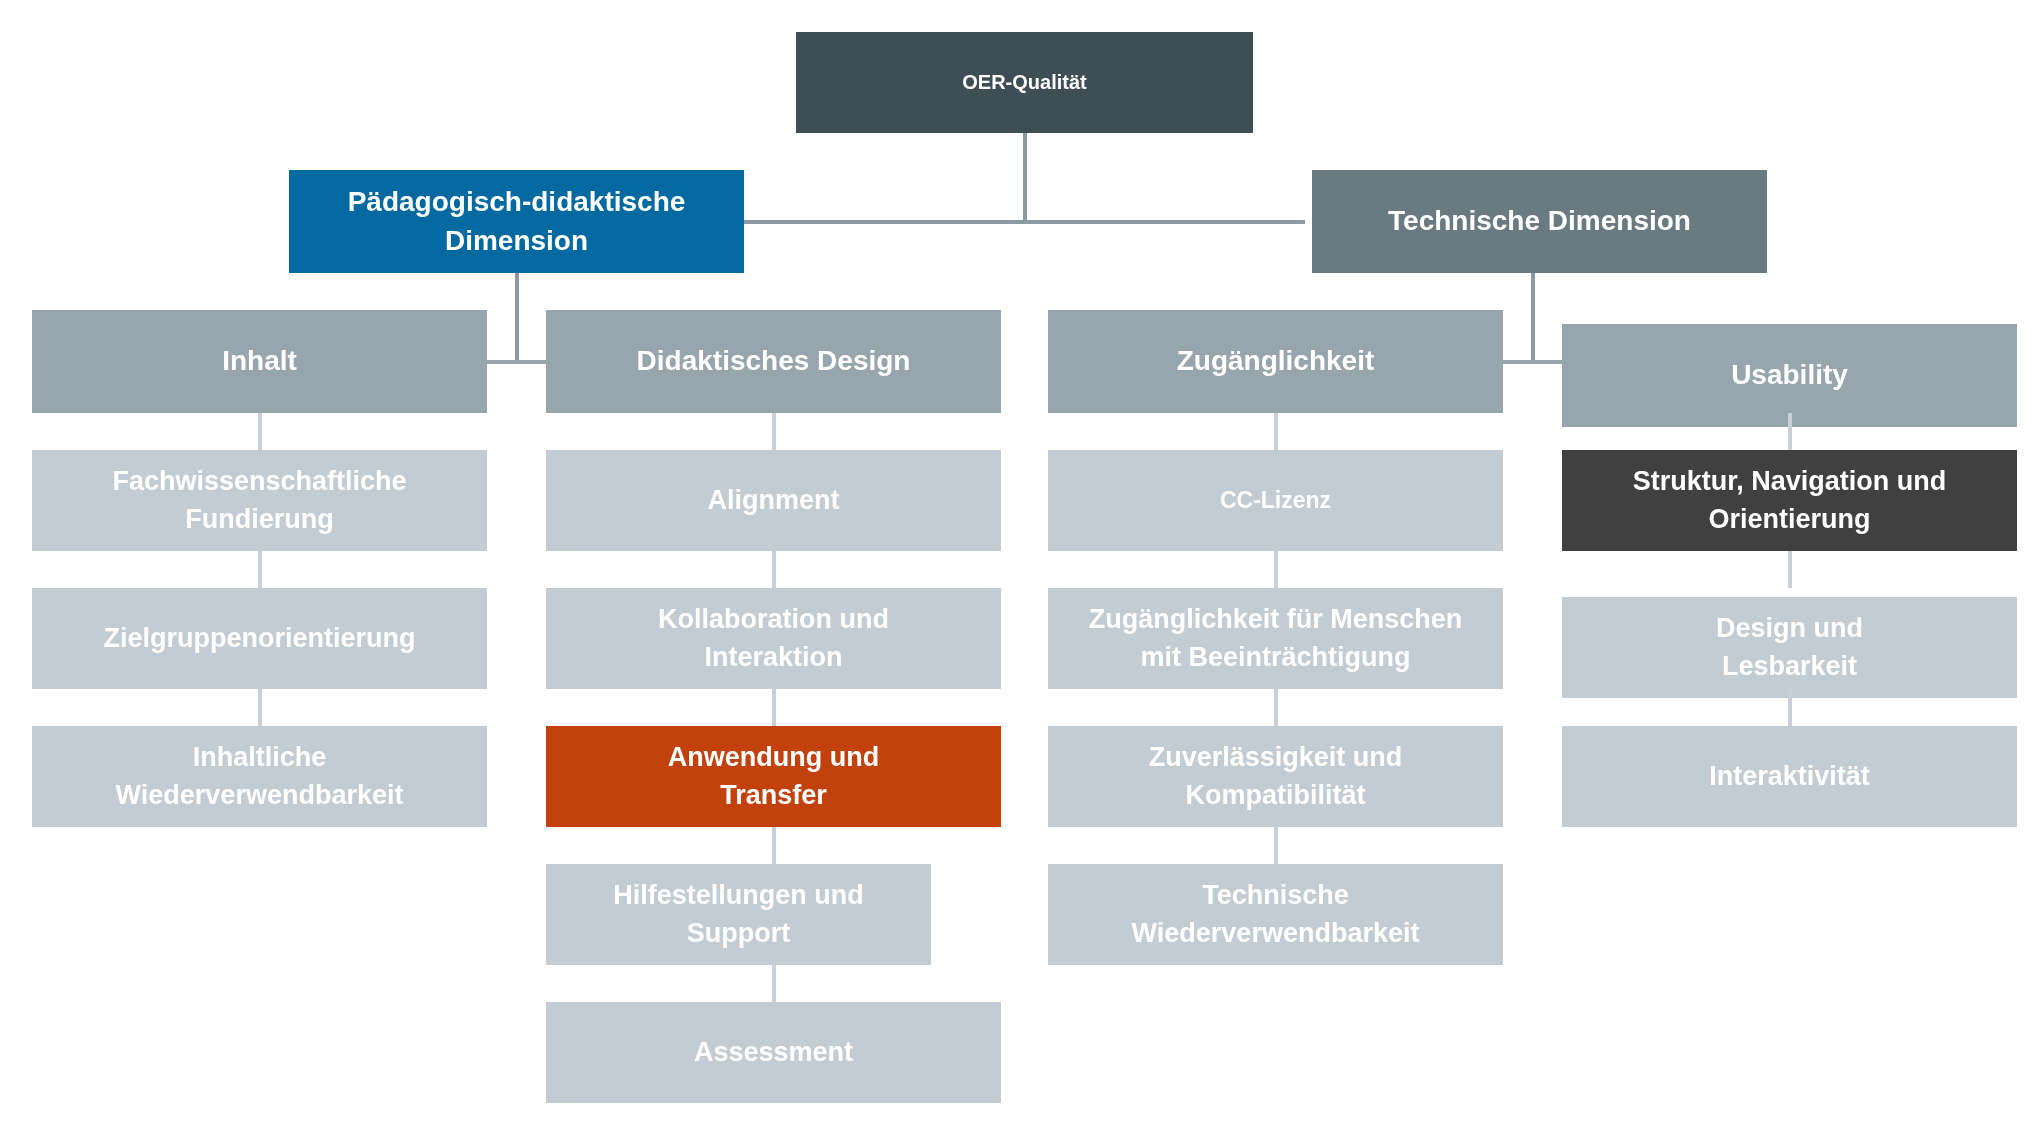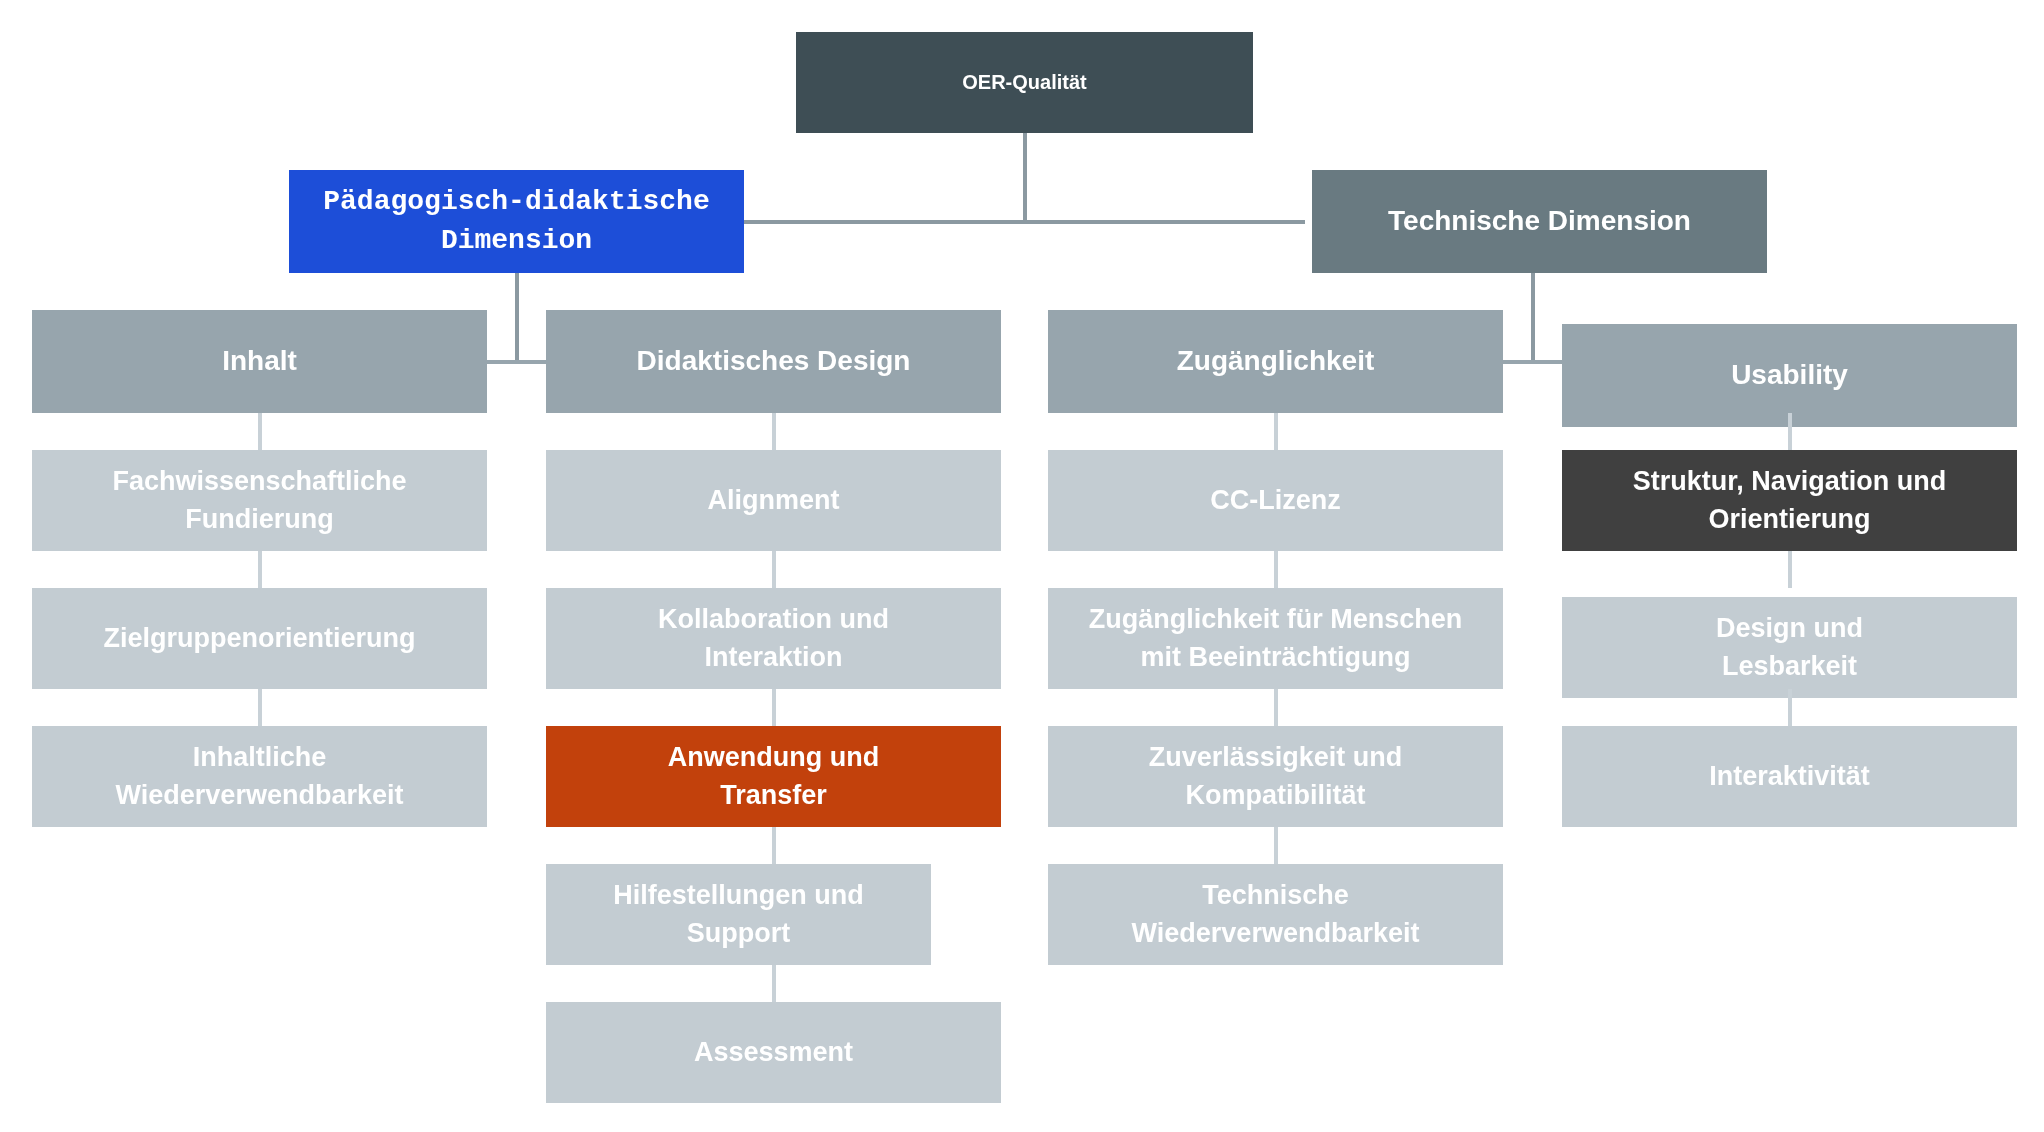"Pädagogisch-didaktische" div.box { background: #1d4ed8 -> #0369a1; font-family: Liberation Mono, monospace -> none }
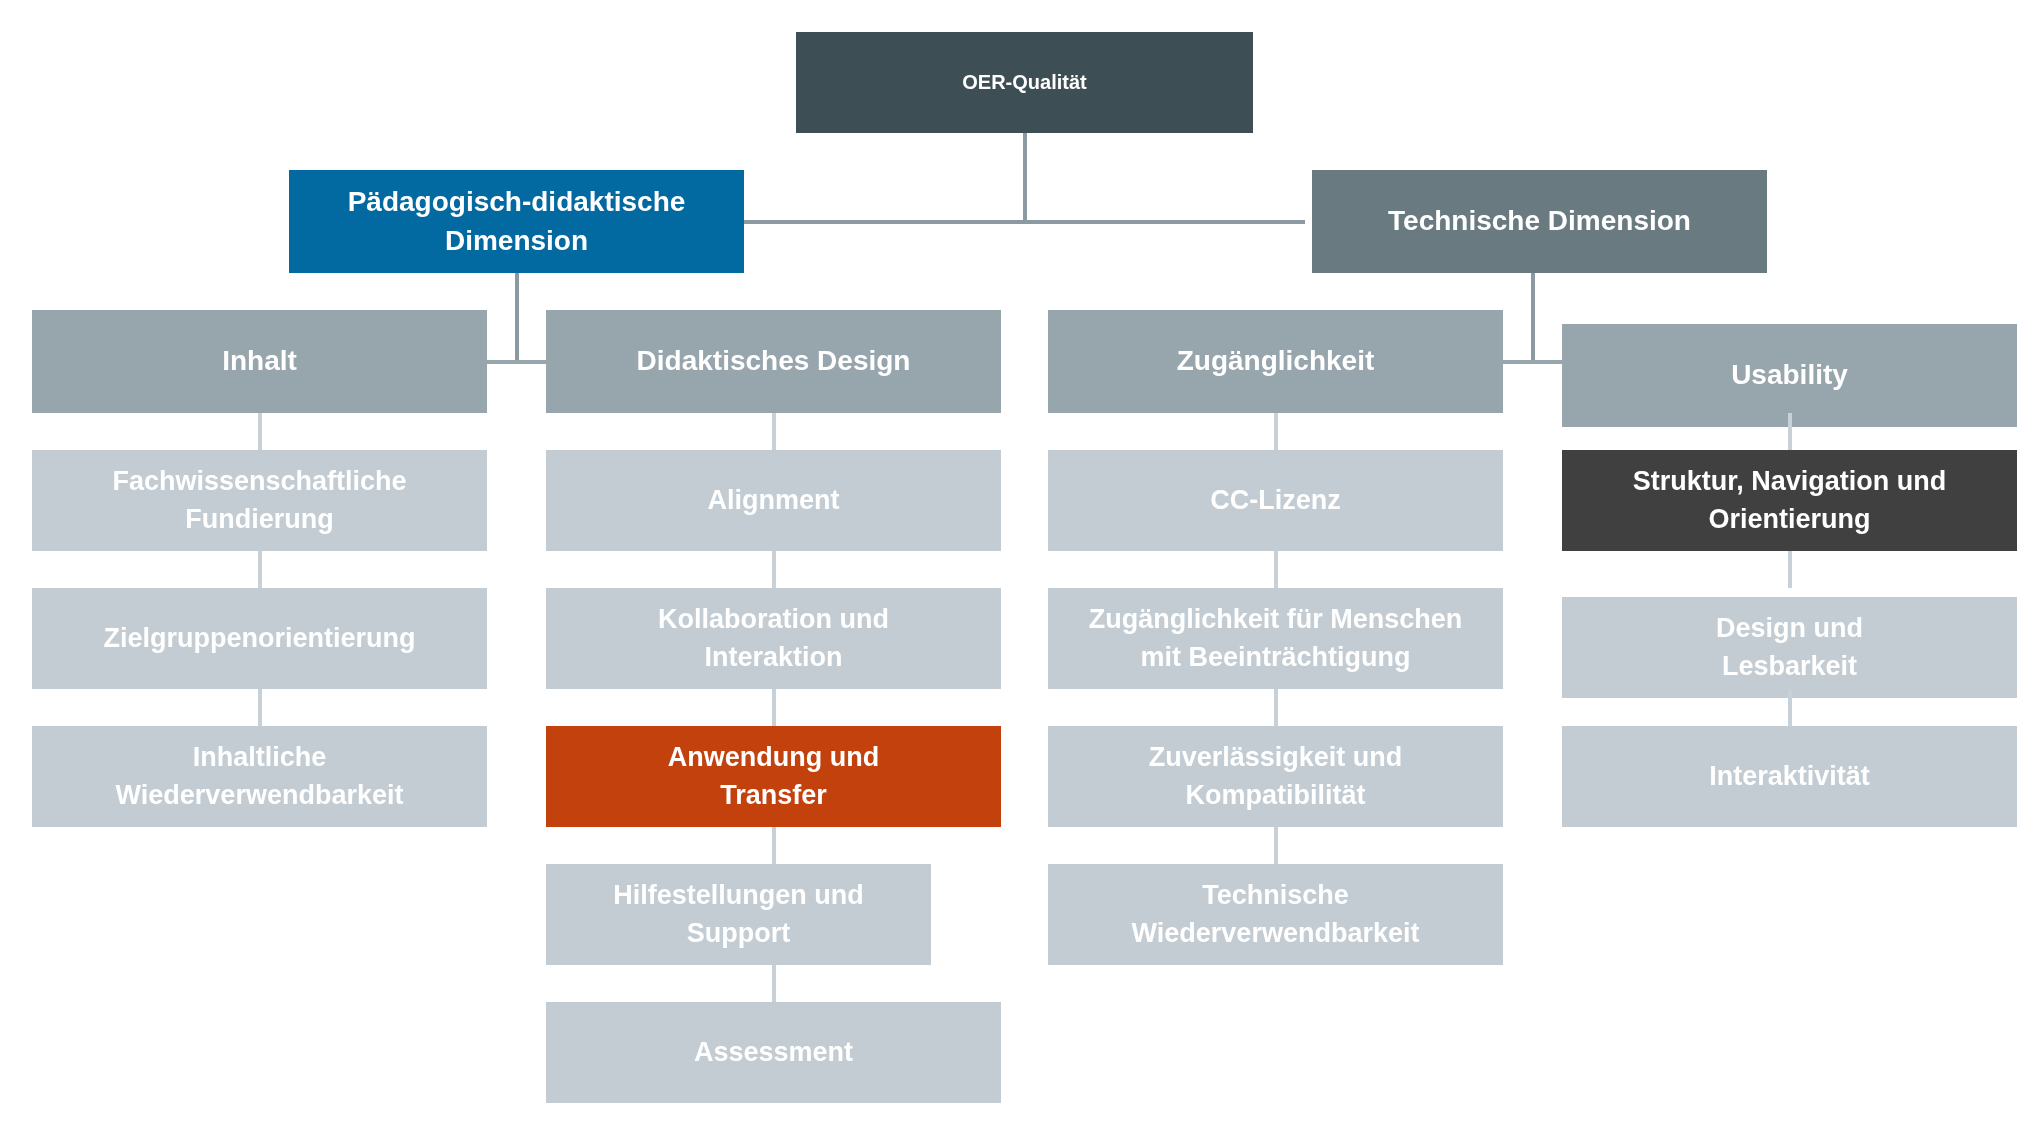"CC-Lizenz" div.box { font-size: 27px -> 23px }
